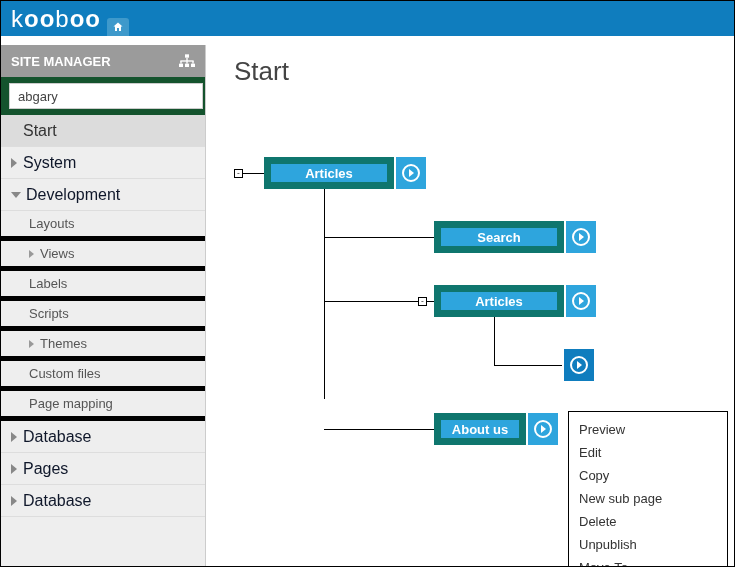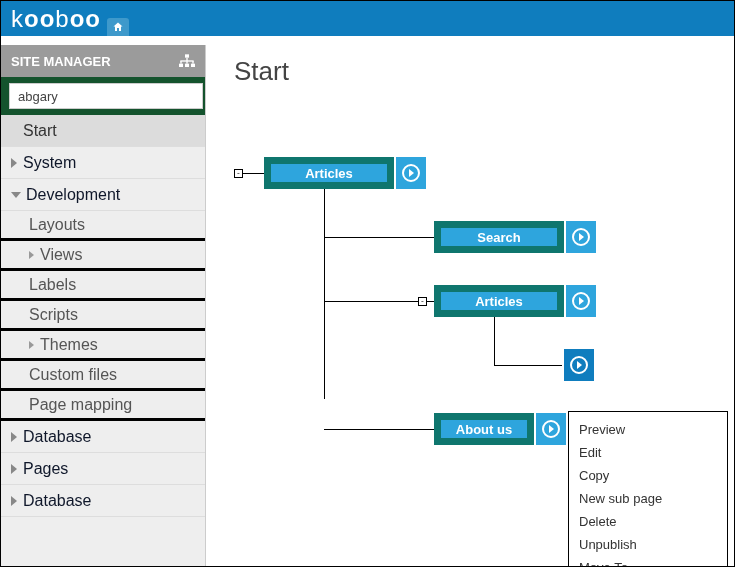"Layouts" .sub-item { border-bottom: 3px solid #000000 -> 5px solid #000000; font-size: 16px -> 13px }
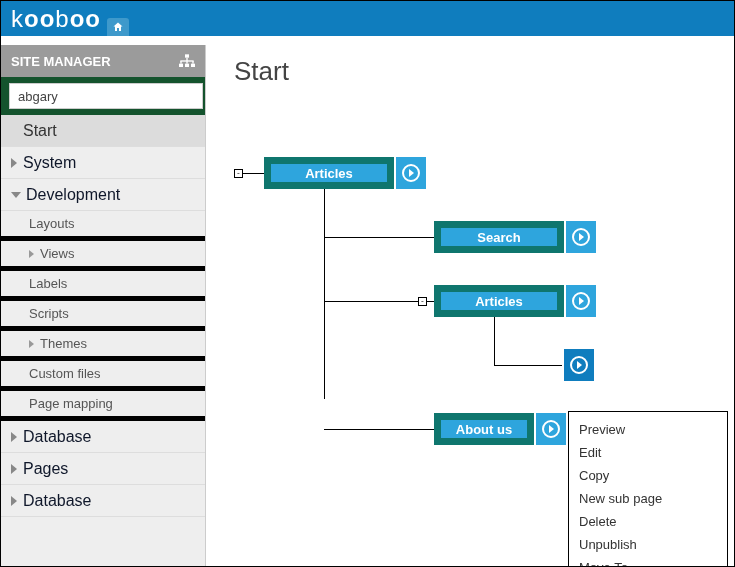"About us" div.node-label { width: 100px -> 92px }
